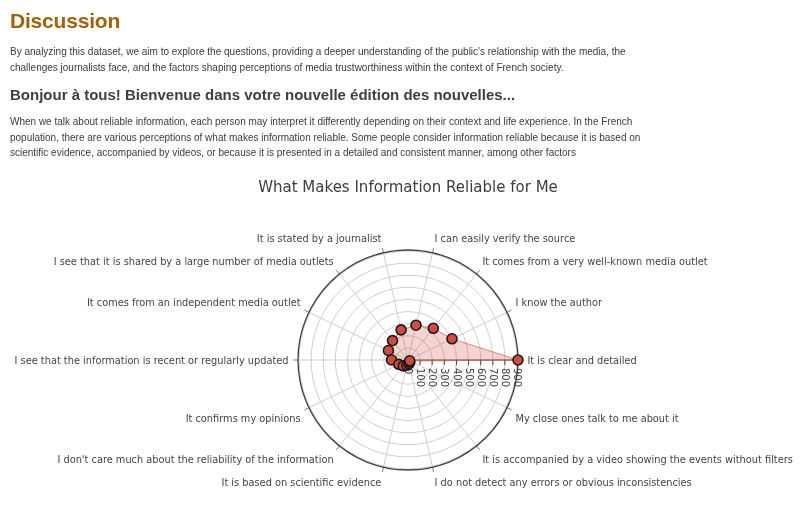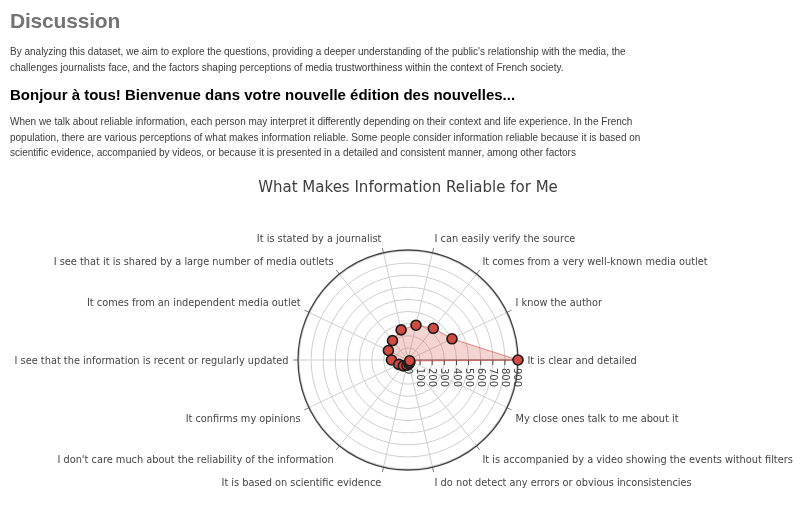"Discussion" h1.doc-heading { color: #737373 -> #a16207 }
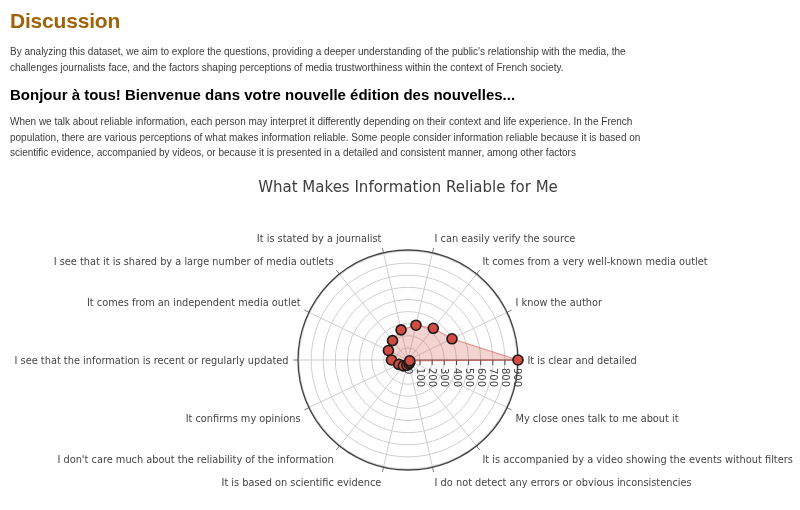"Bonjour à tous! Bienvenue dans" h2.doc-subheading { color: #000000 -> #404040 }
